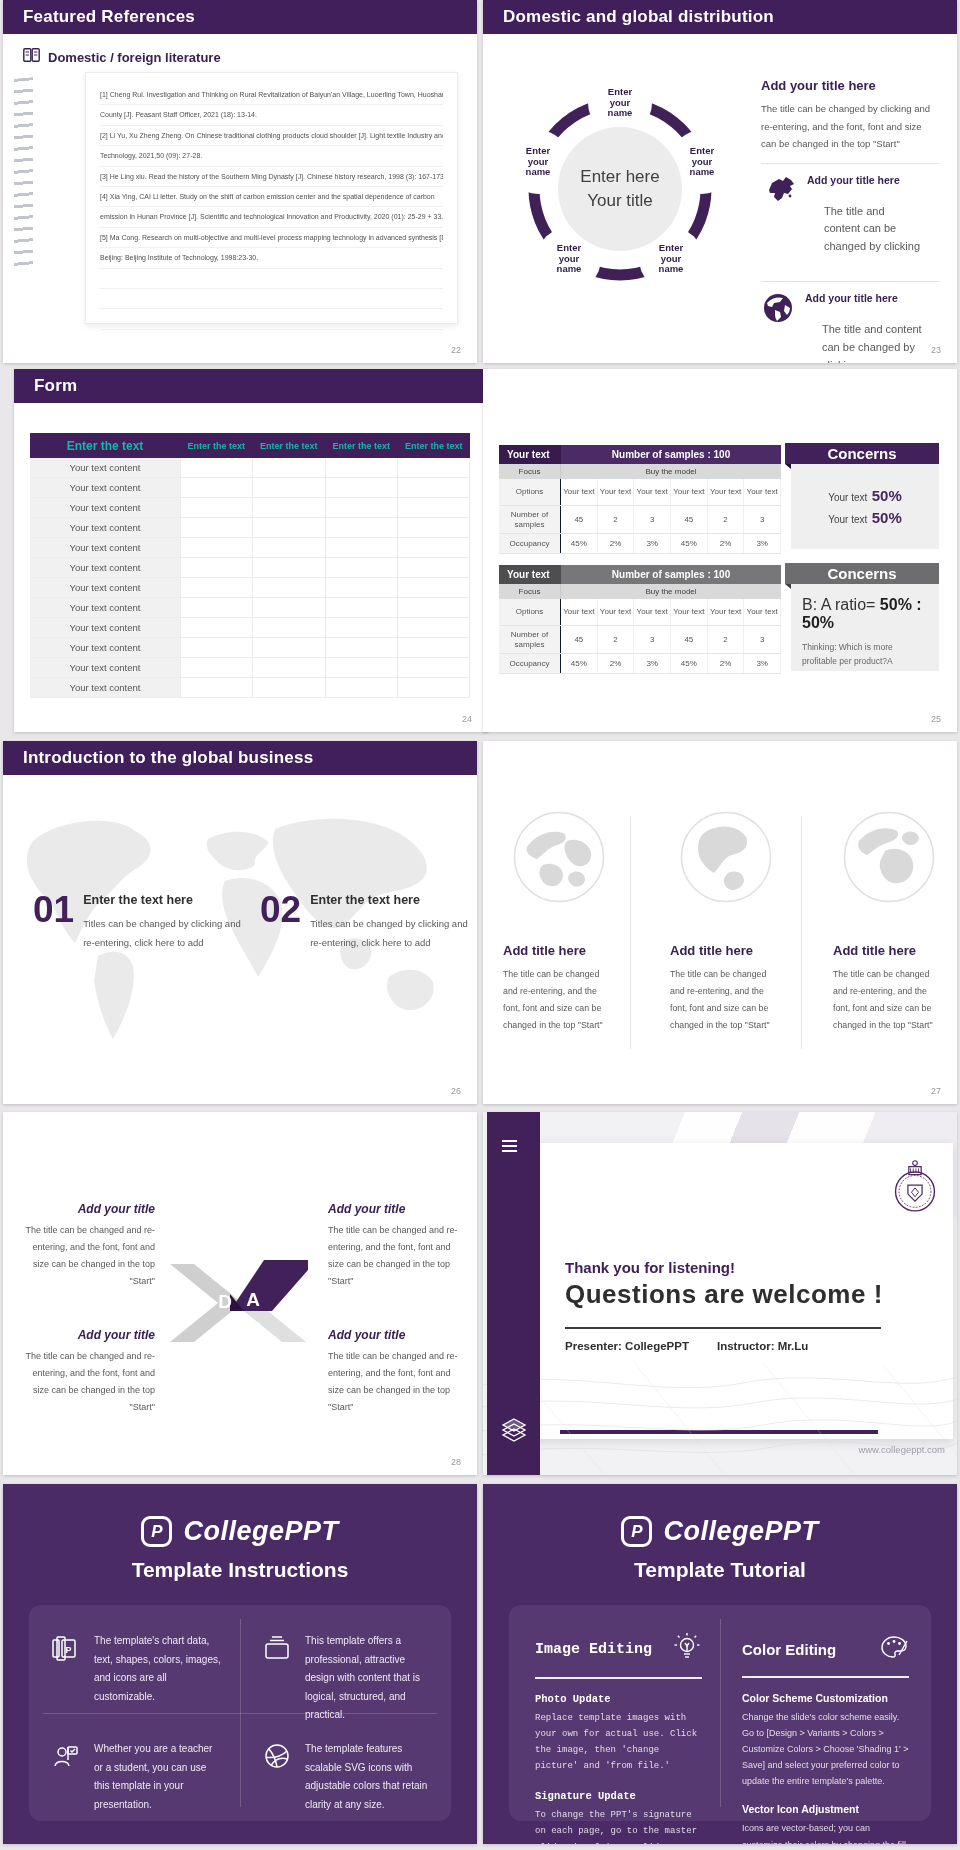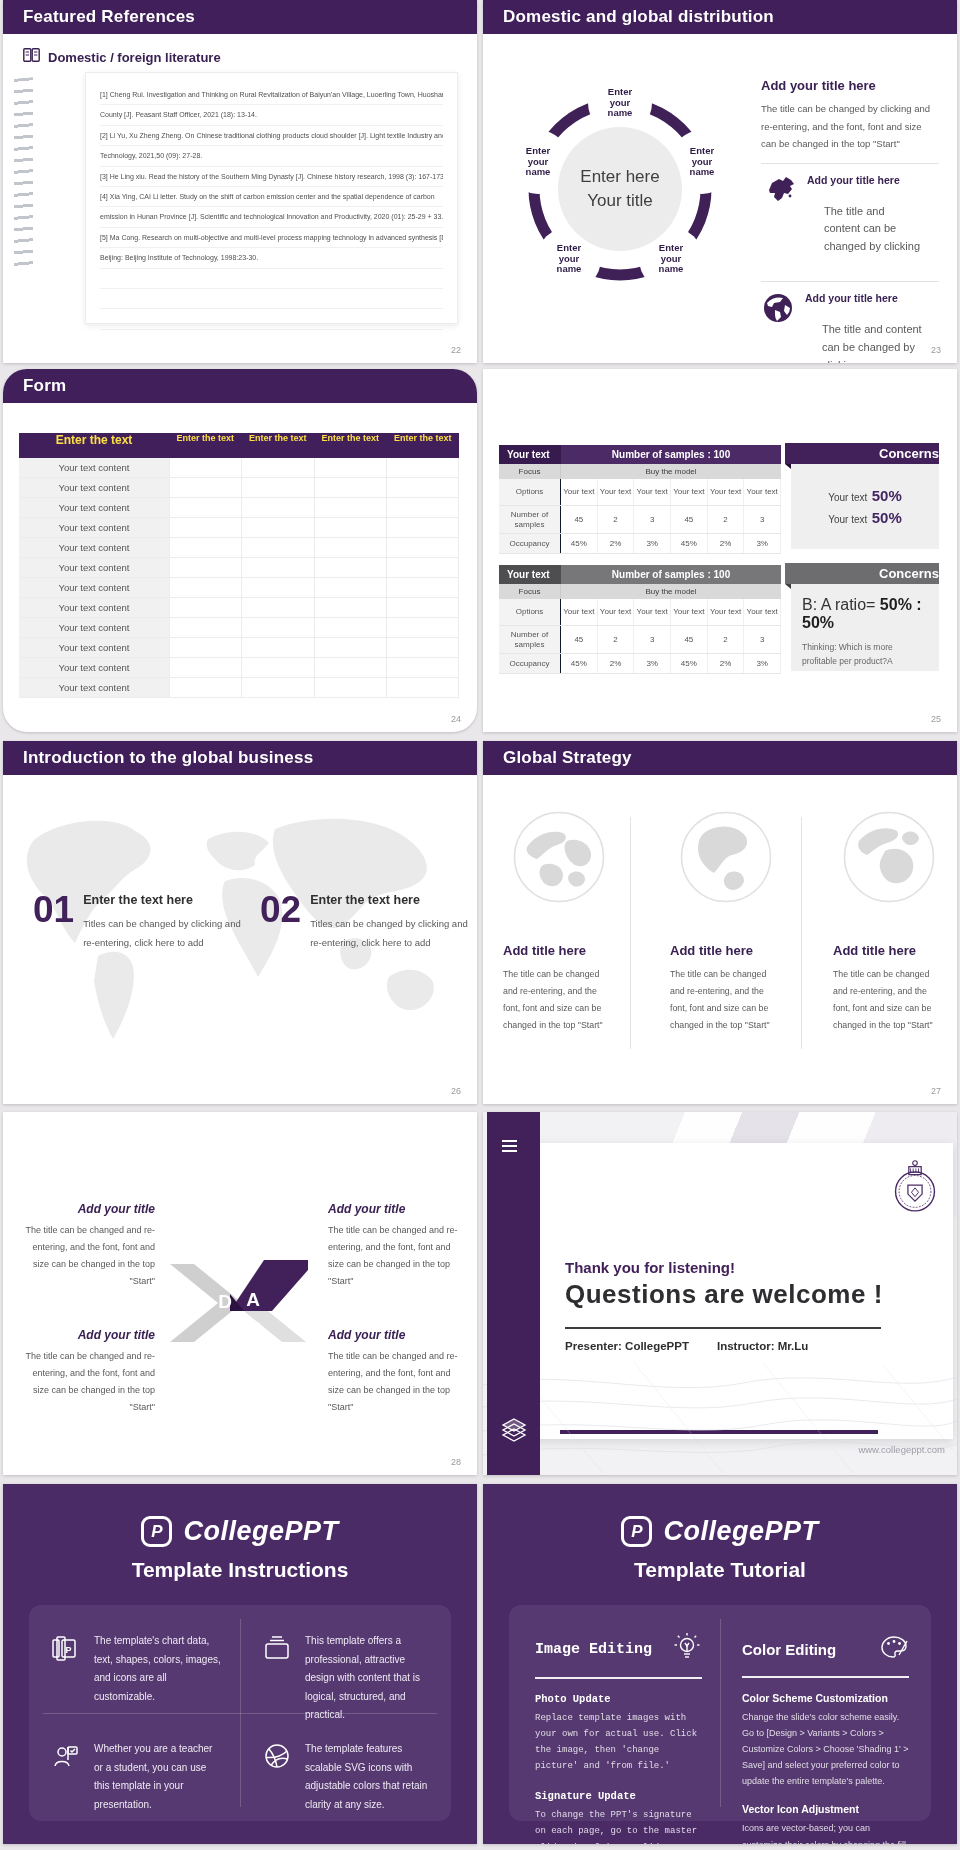"Form" div.cell { border-radius: 24px -> none; left: 3px -> 14px }
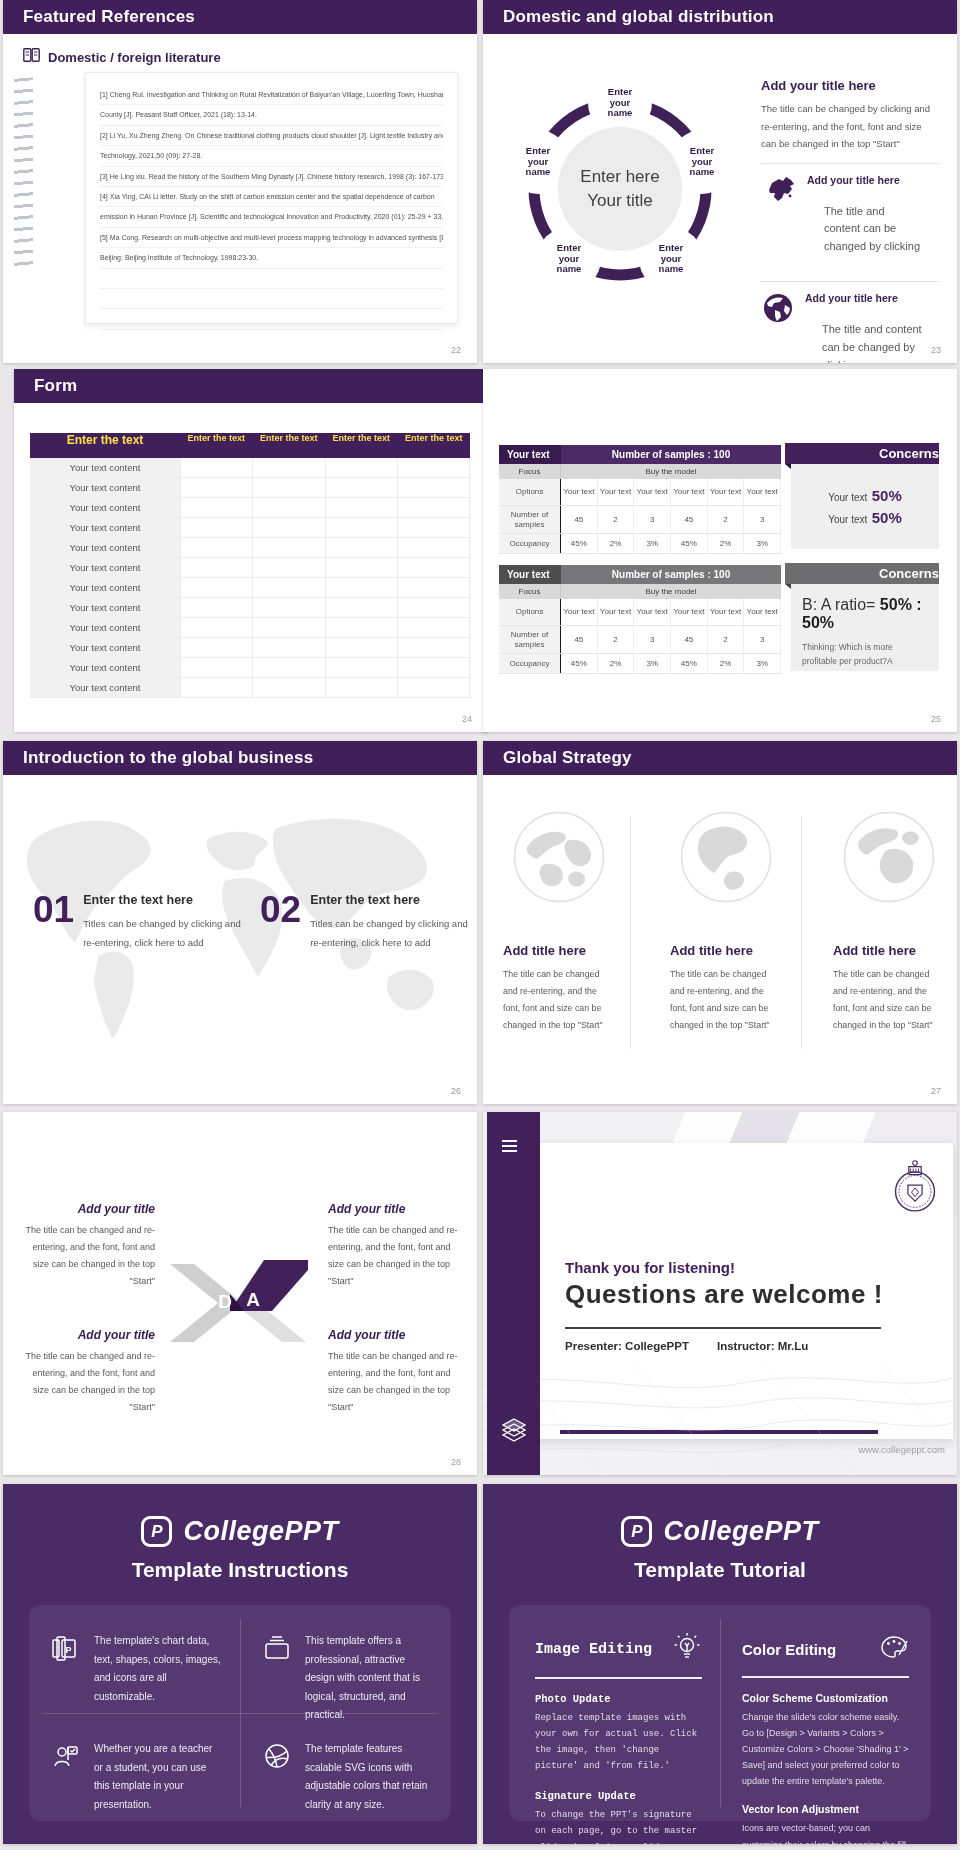"Enter the text" .ft-head { align-items: flex-start -> center; color: #fde047 -> #14b8a6 }
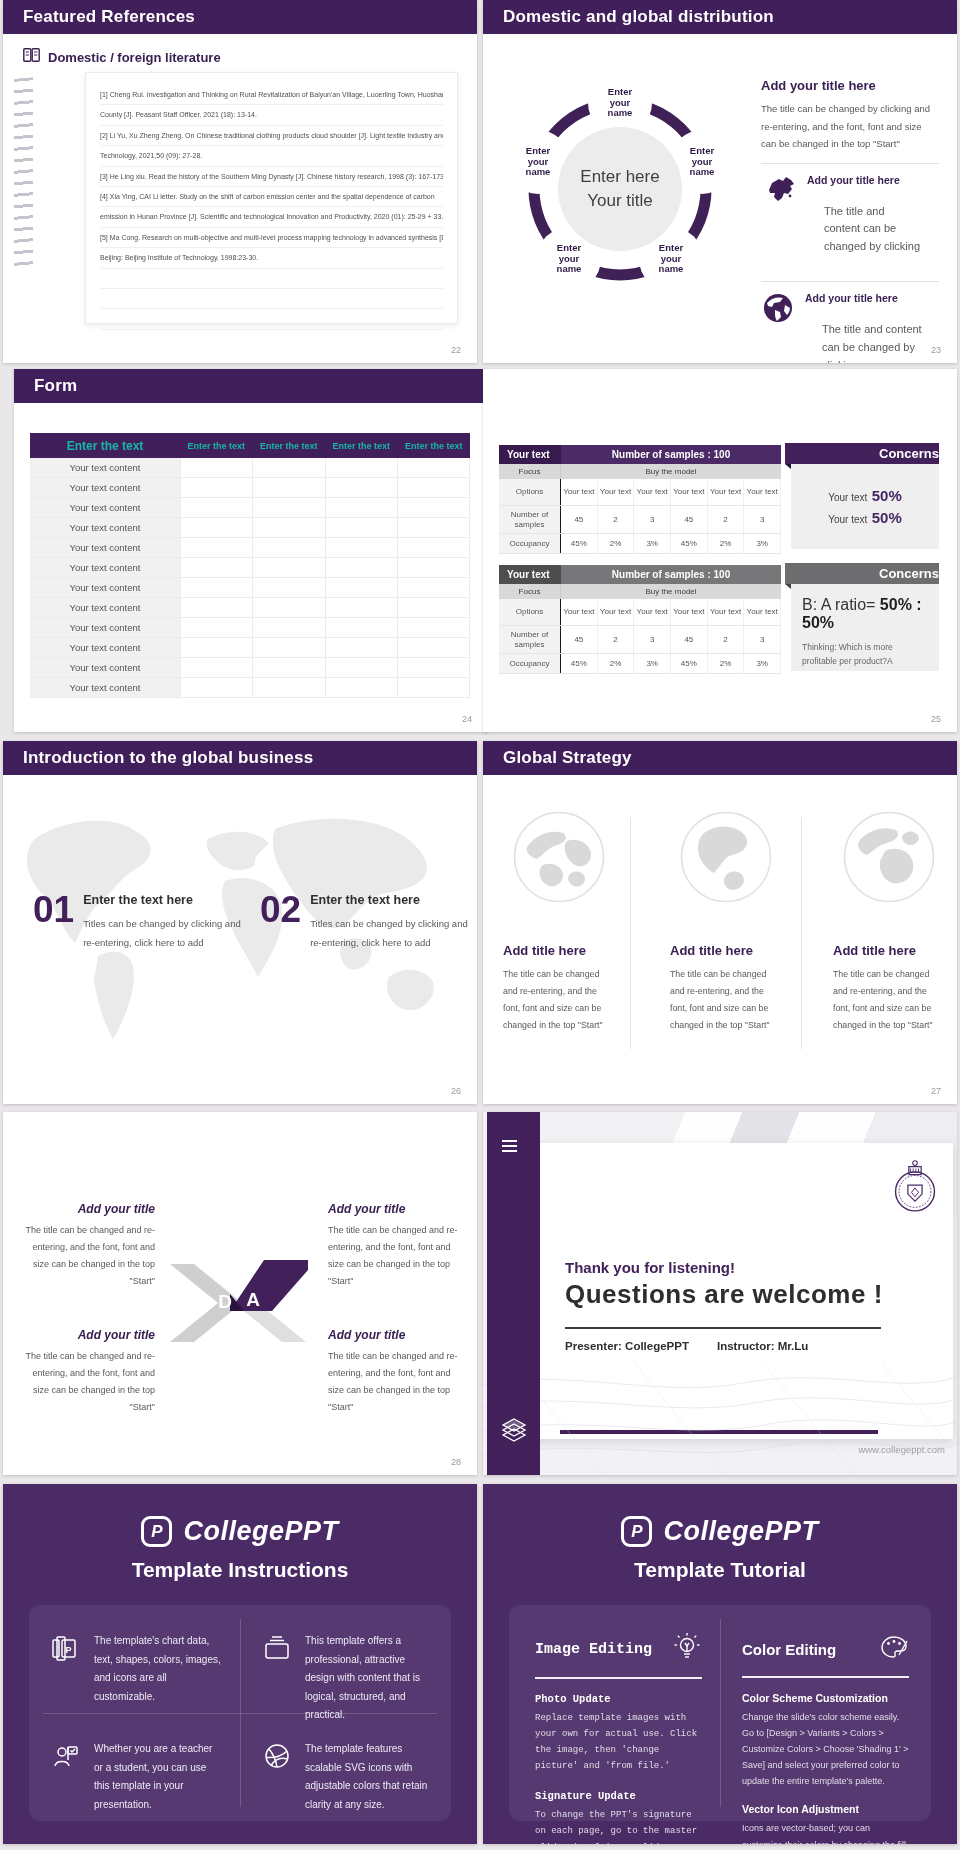"Concerns" .cc-head { font-size: 13px -> 15px; text-align: right -> center }
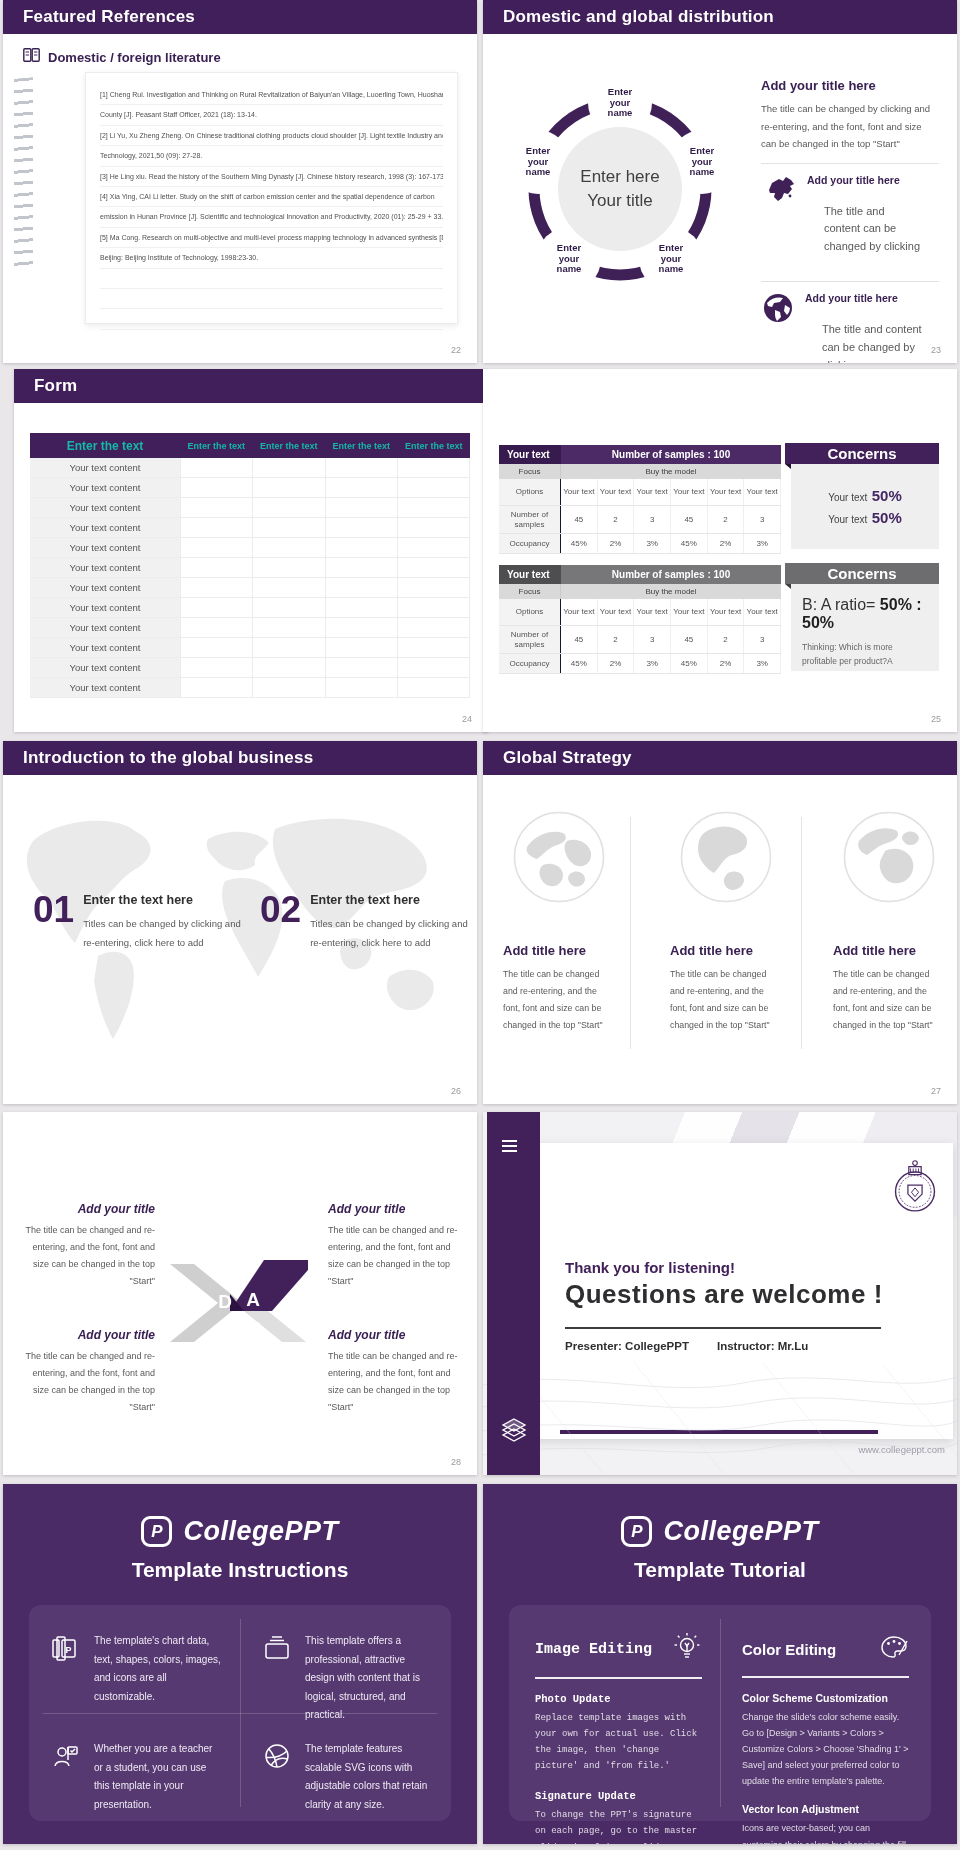"Global Strategy" div.slide-header { html: <div>Global Strategy</div> -> none }
